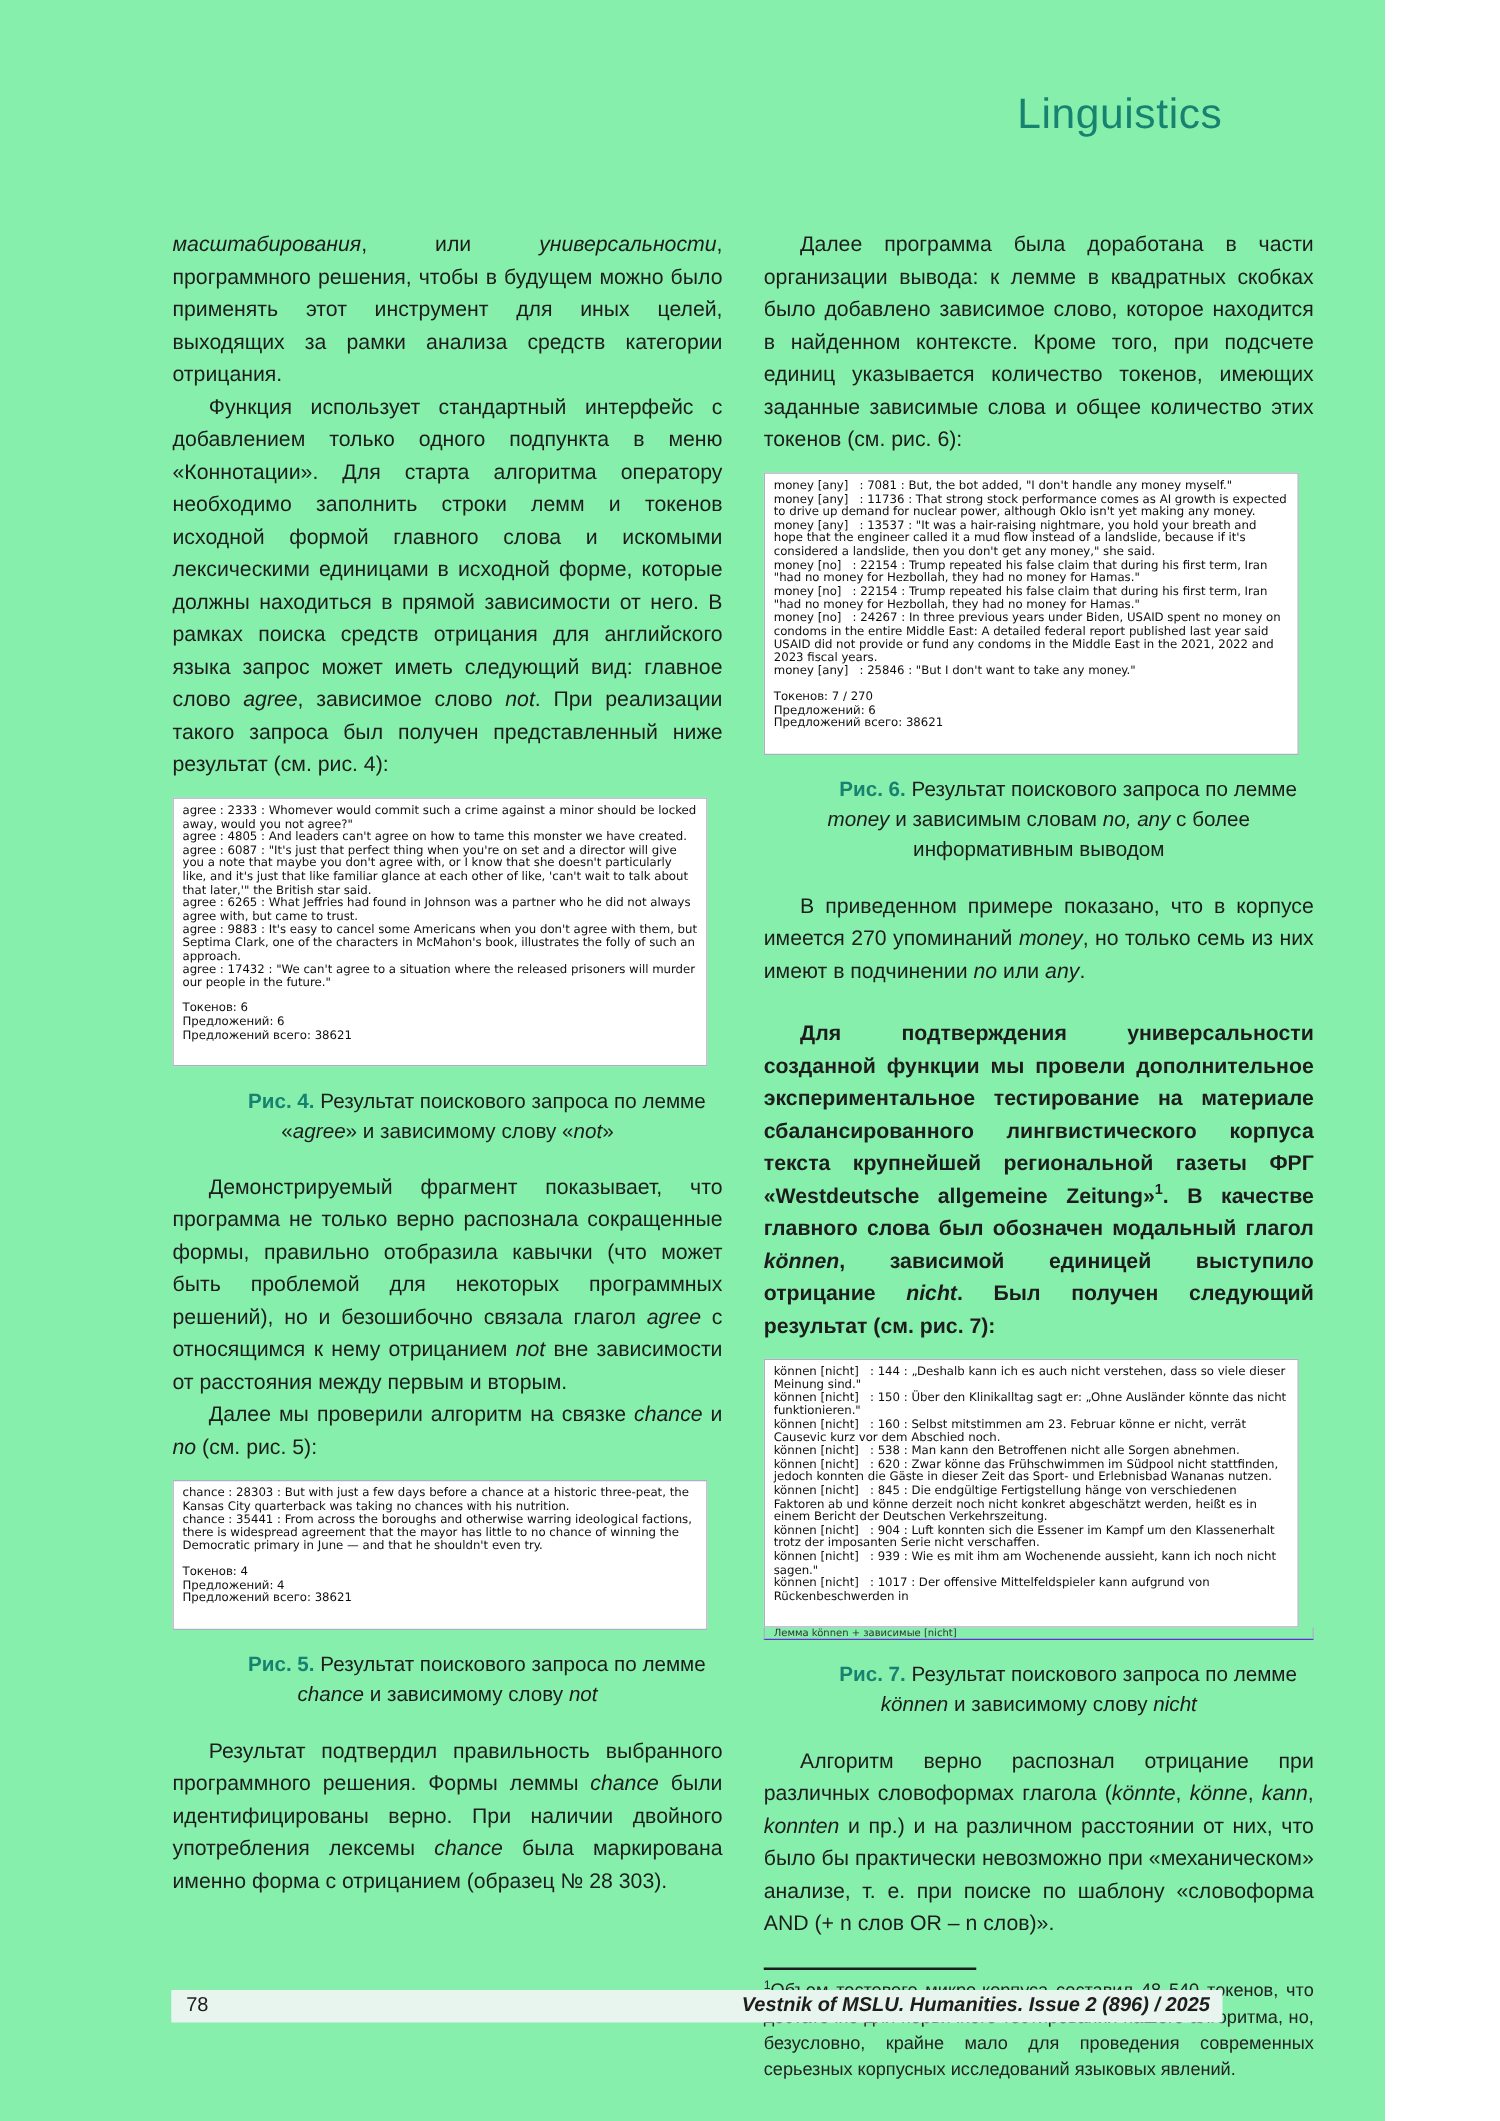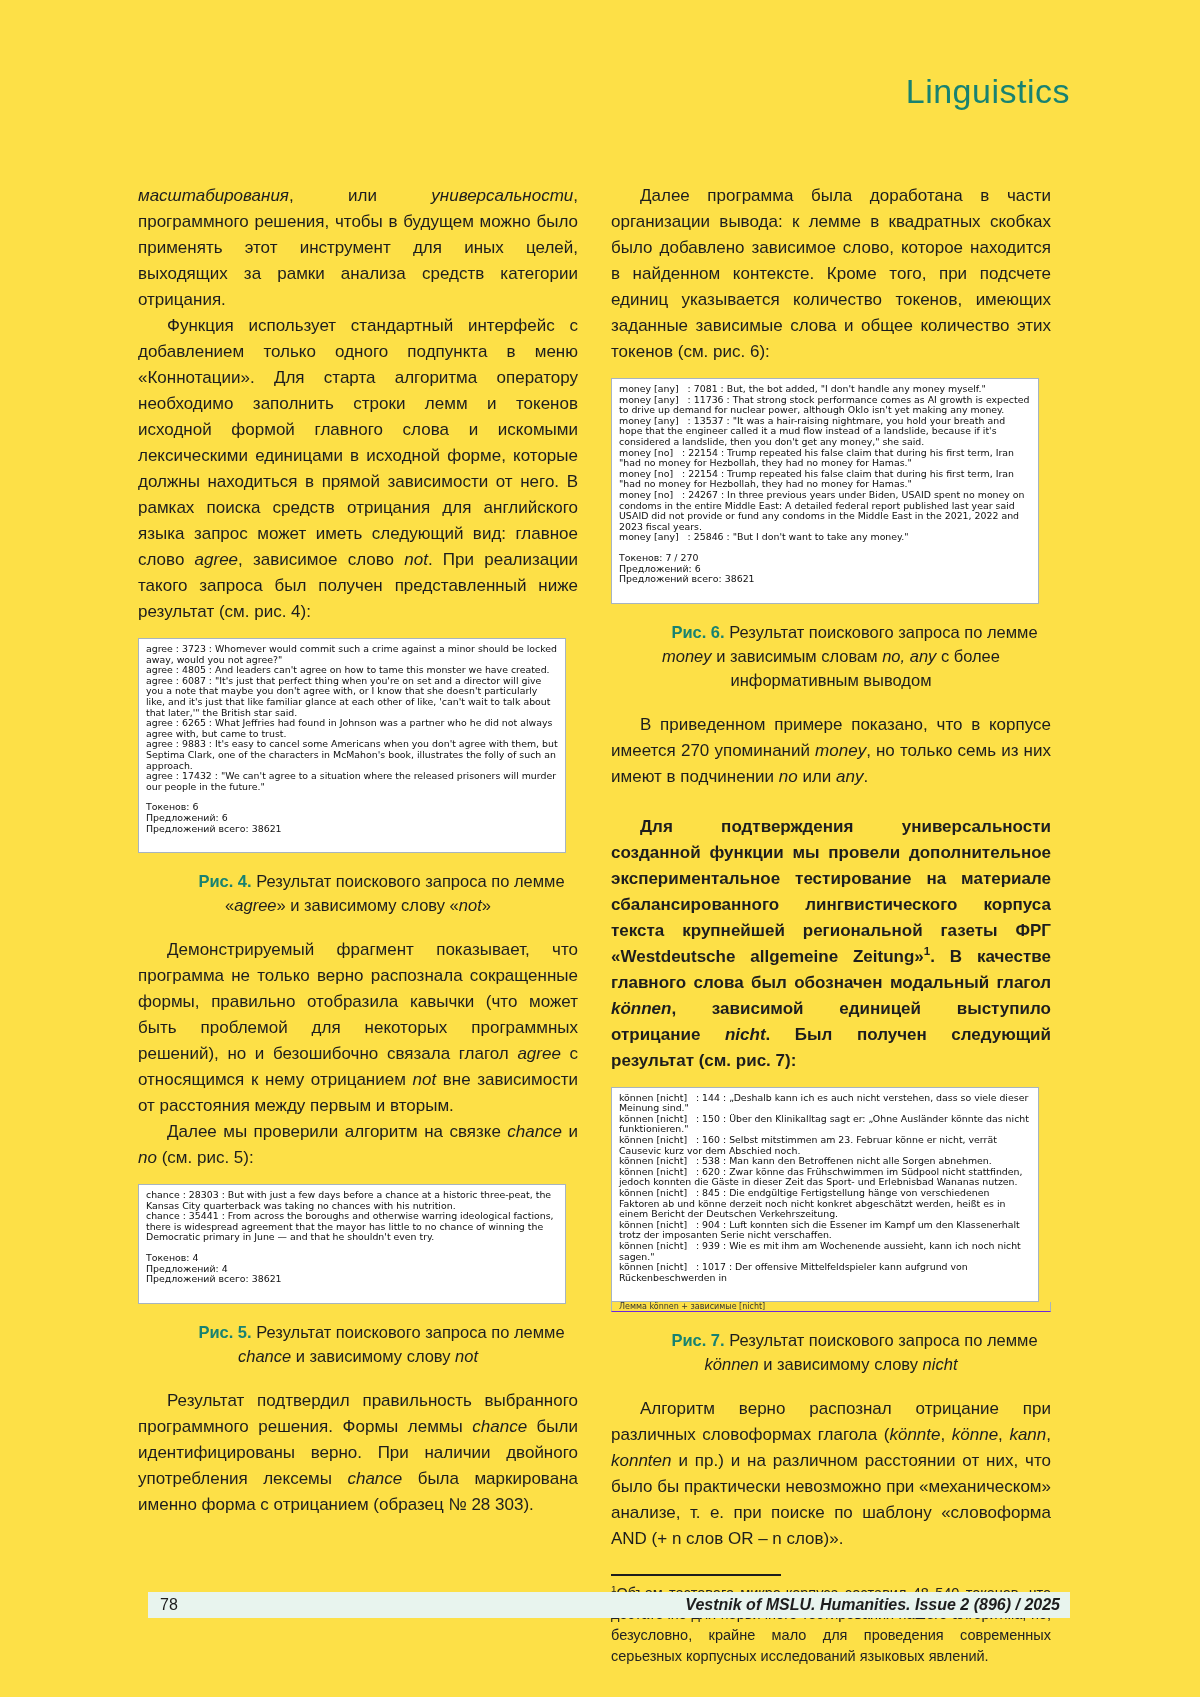"Linguistics" .page { background: #fde047 -> #86efac; width: 1200px -> 1108px }
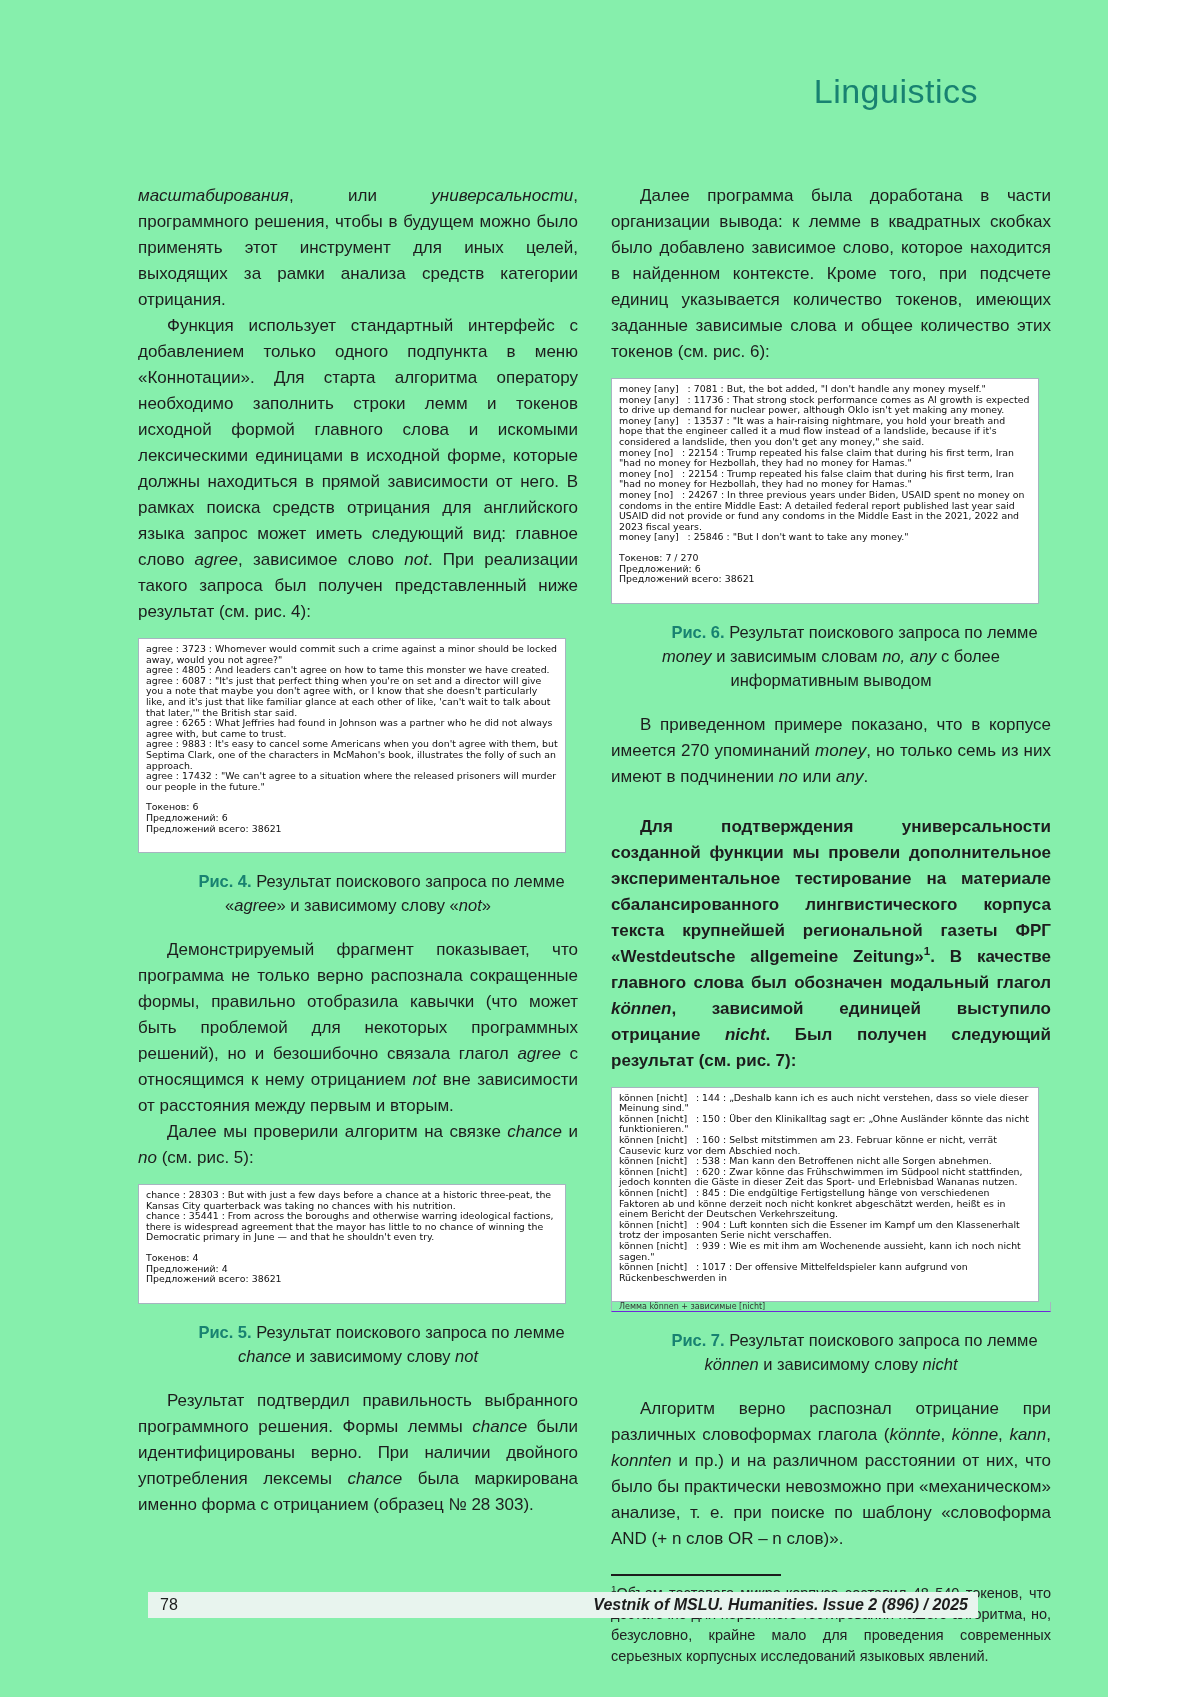"agree : 3723 : Whomever" div.fig-line { text: 3723 -> 2333 }
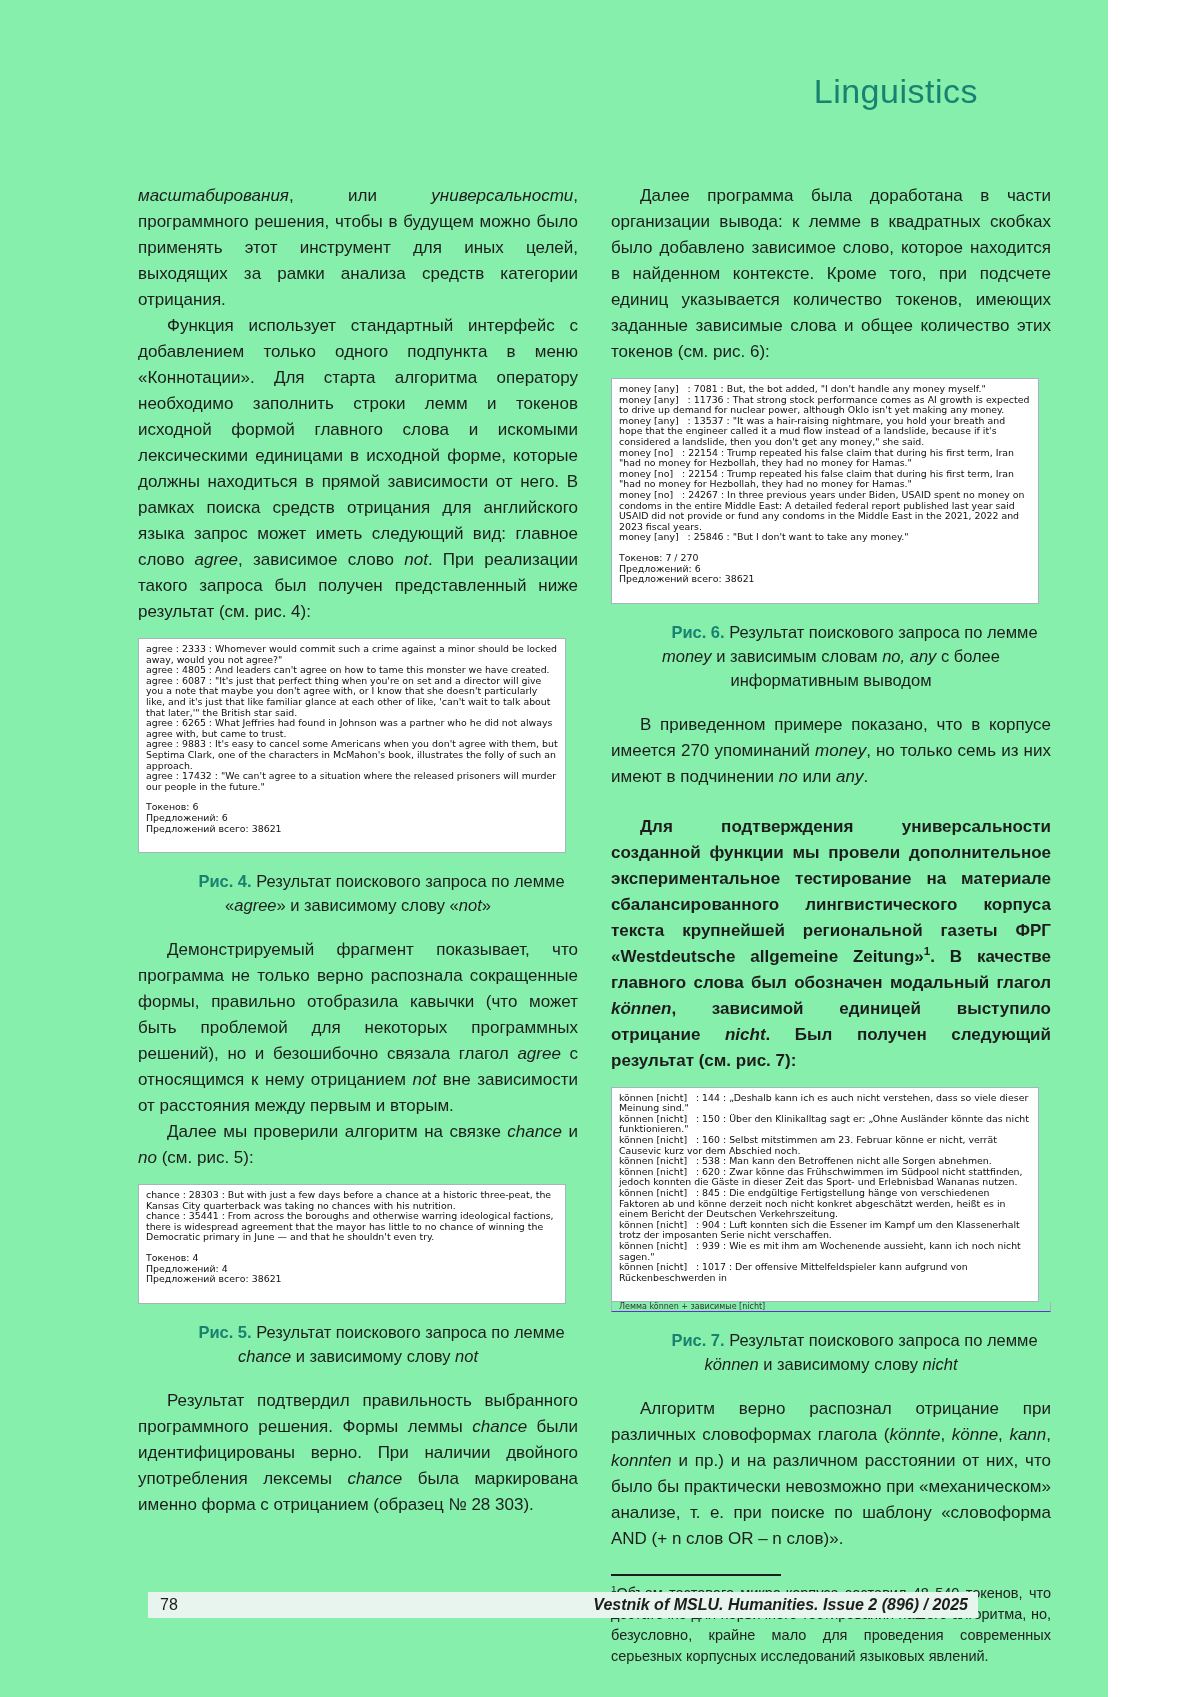"78" .footer-bar { left: 148px -> 137px }
